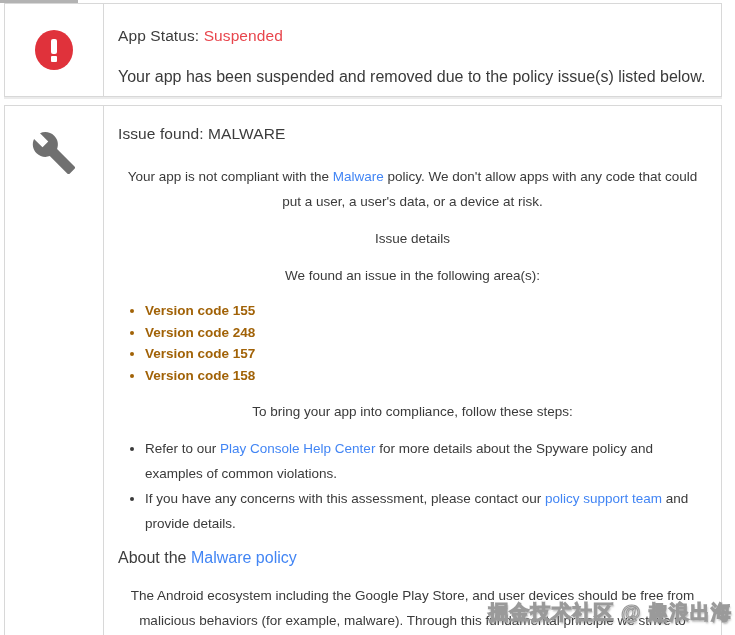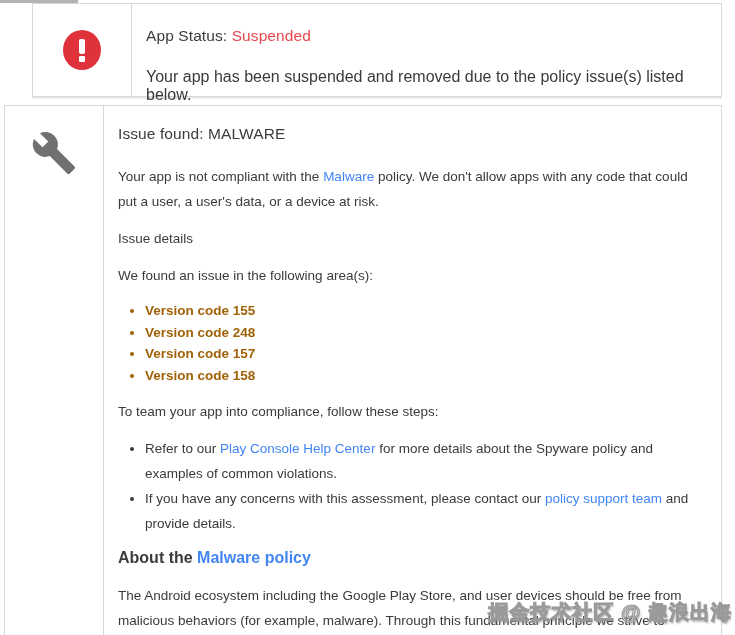"App Status: Suspended" .card-status { margin-left: 28px -> none }
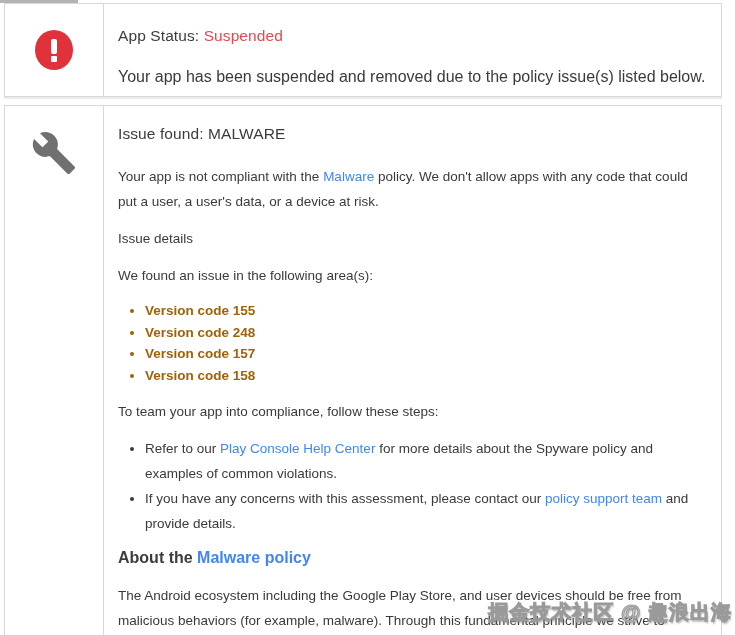"Your app is not compliant" .card-issue p { text-align: none -> center }
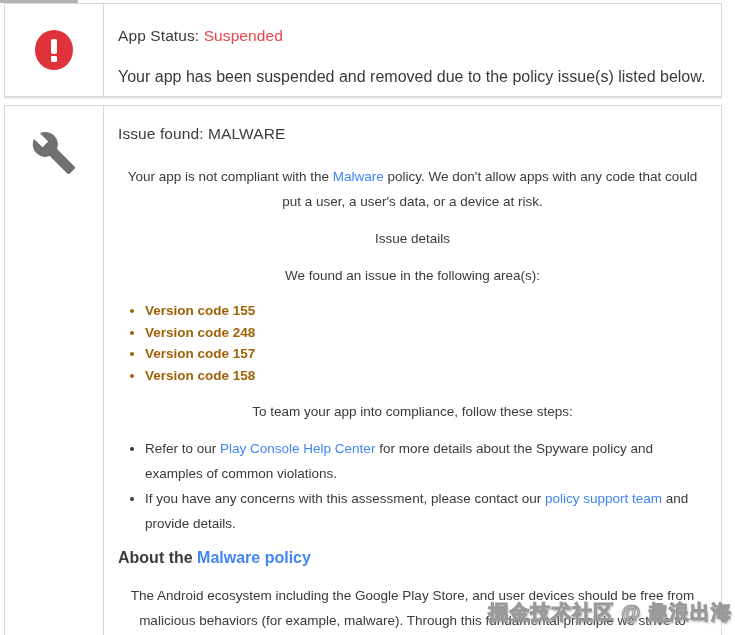"To team your app into" p.bold-line { text: team -> bring }
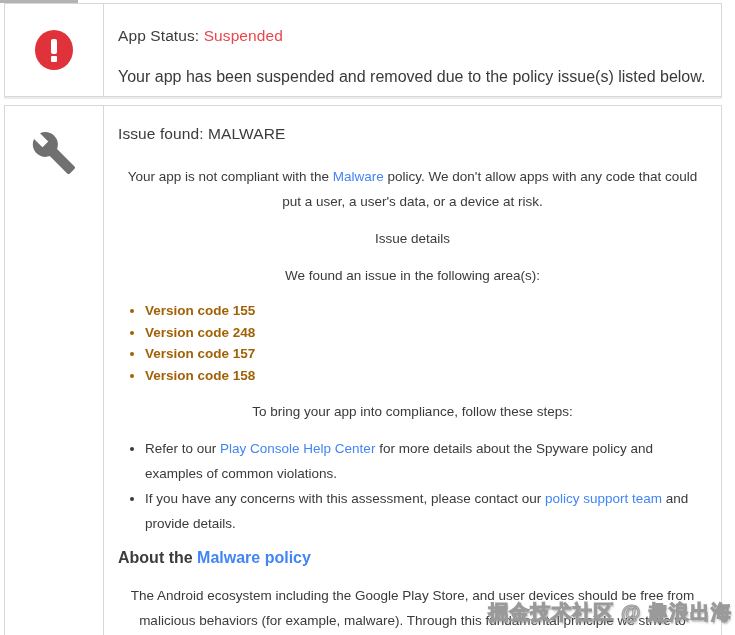"About the Malware policy" h3.about-heading { font-weight: 700 -> 400 }
